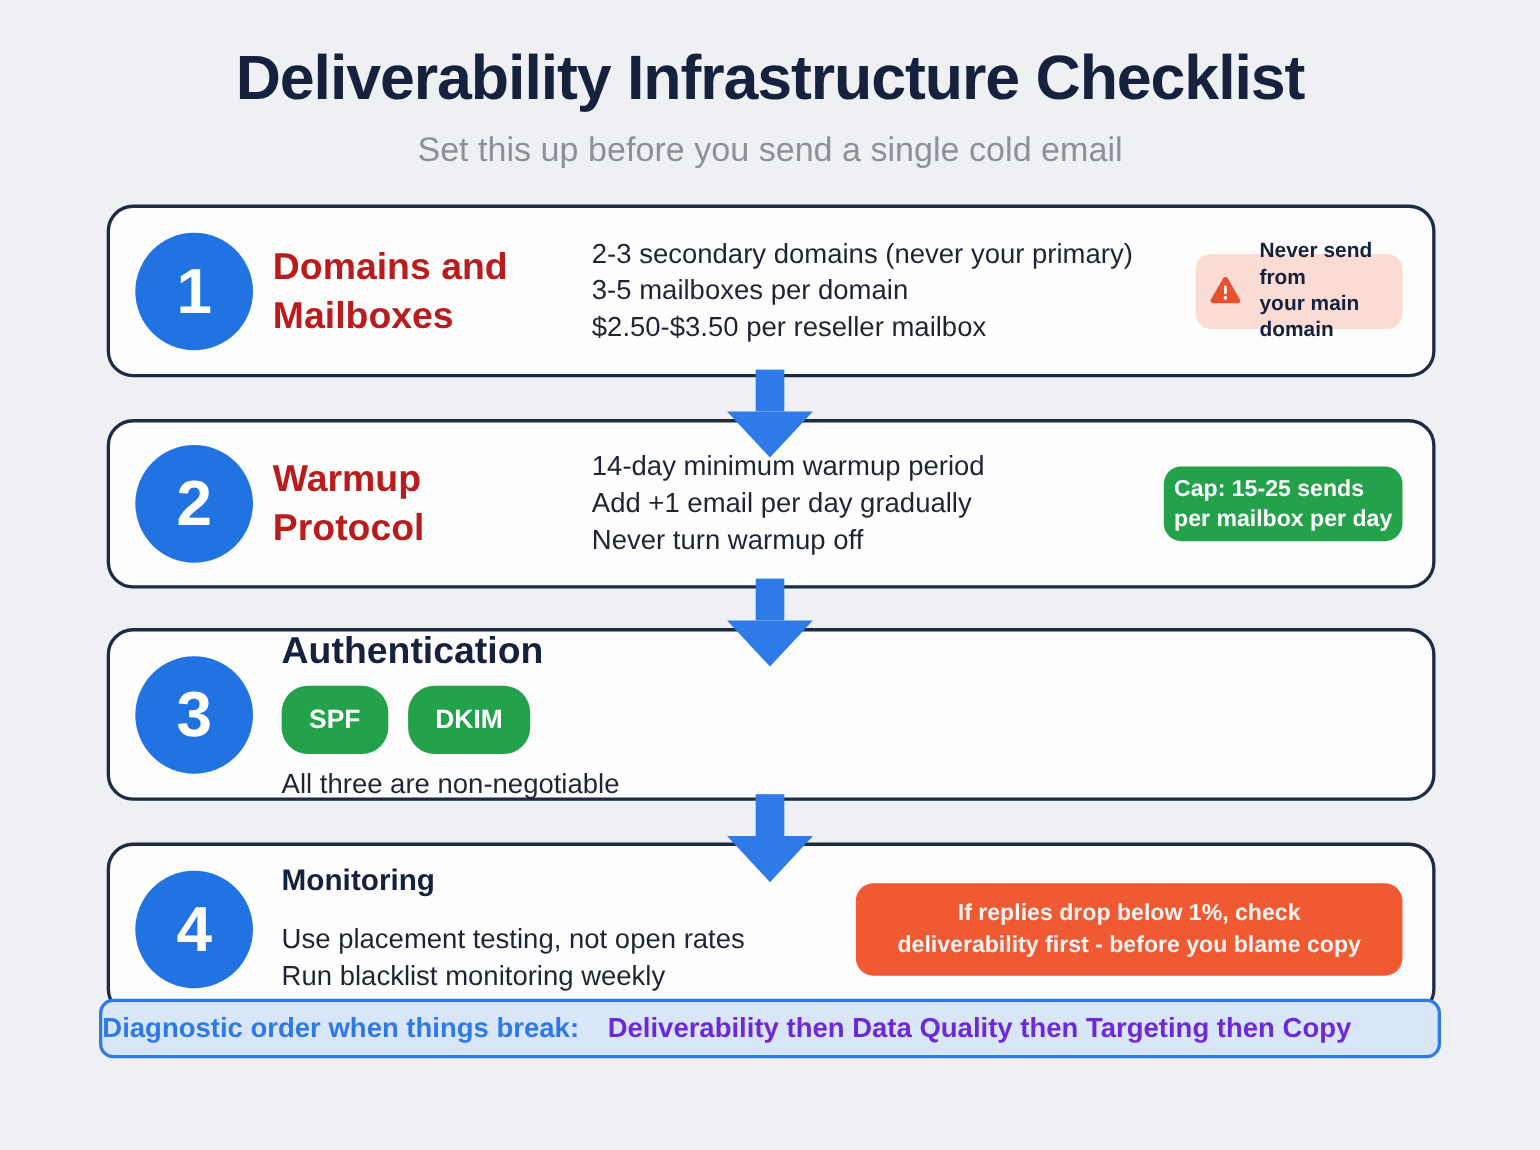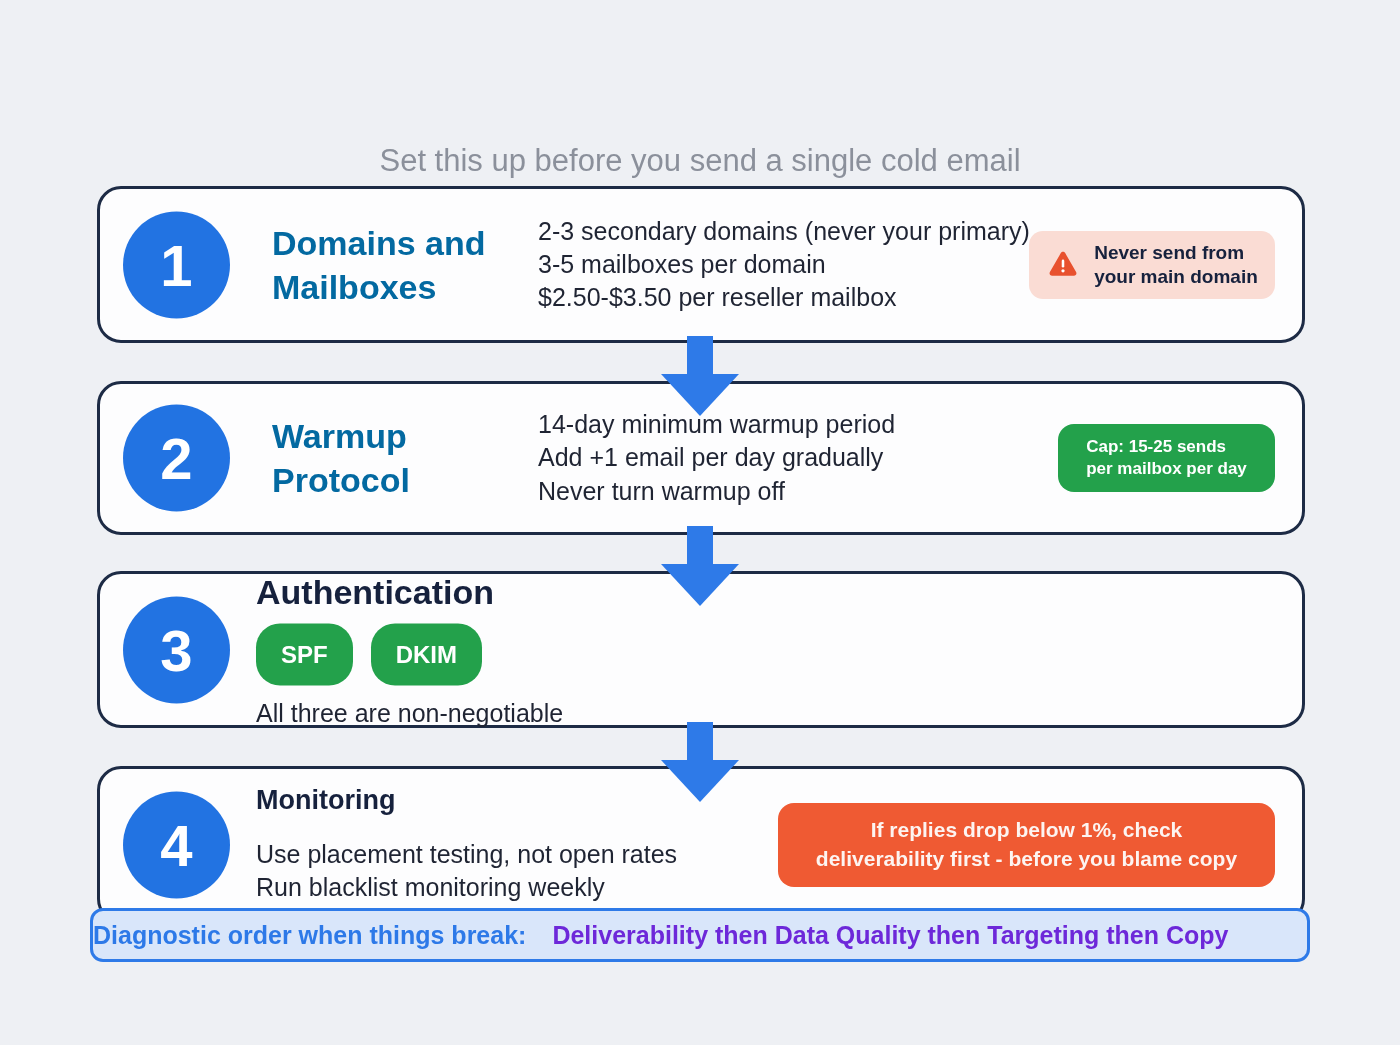"Deliverability Infrastructure Checklist" h1.title { html: none -> <h1>Deliverability Infrastructure Checklist</h1> }
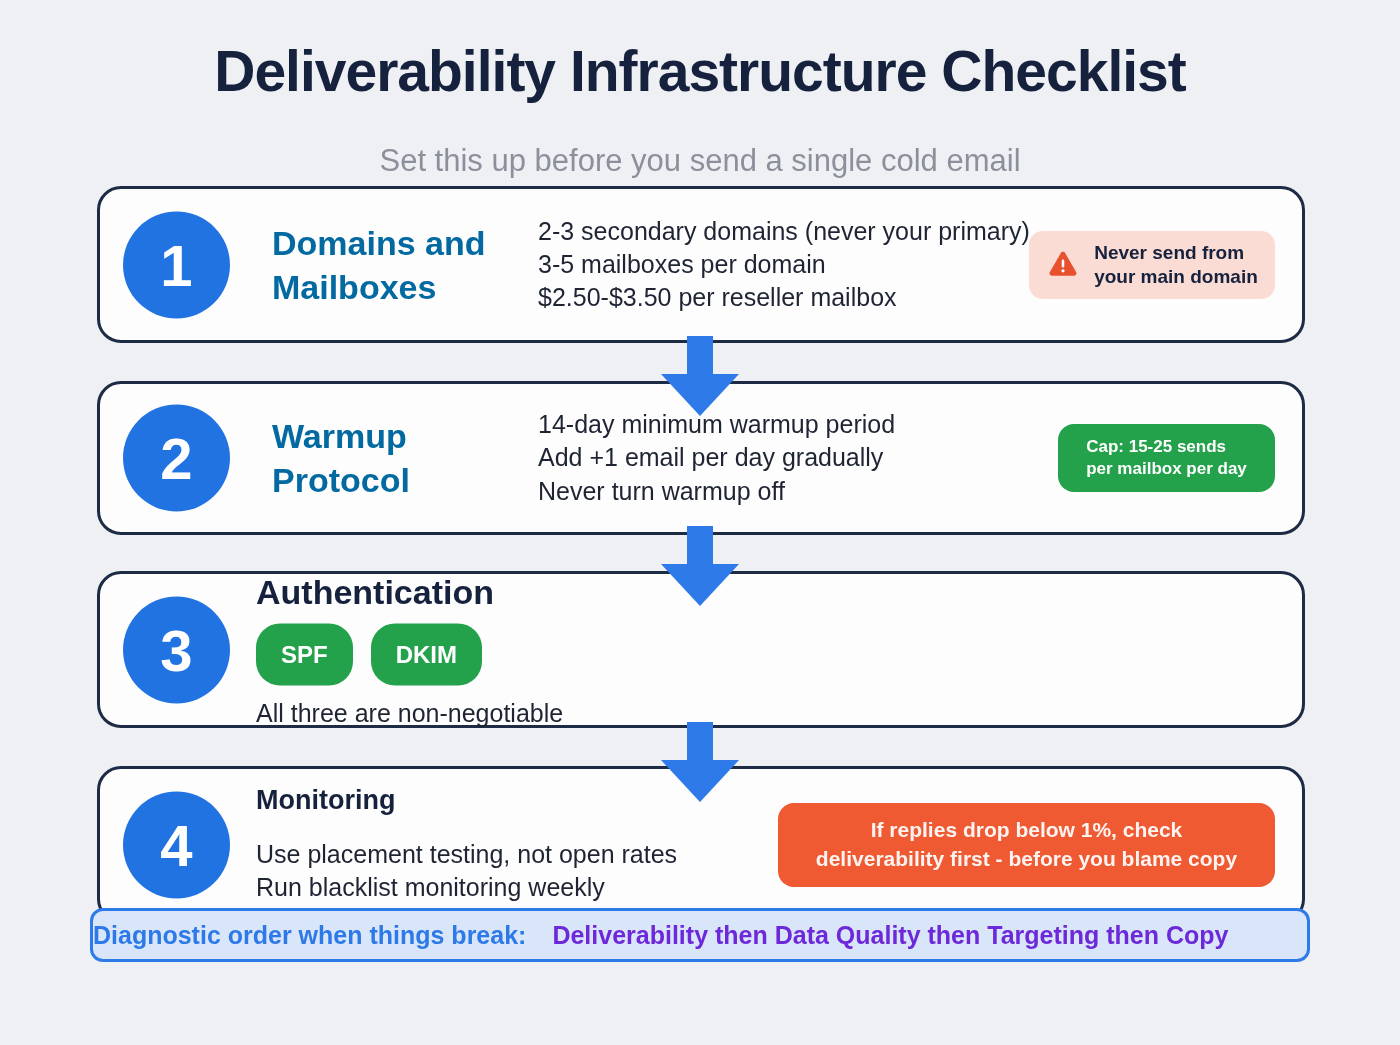"Set this up before you" .subtitle { margin-top: 25px -> none }
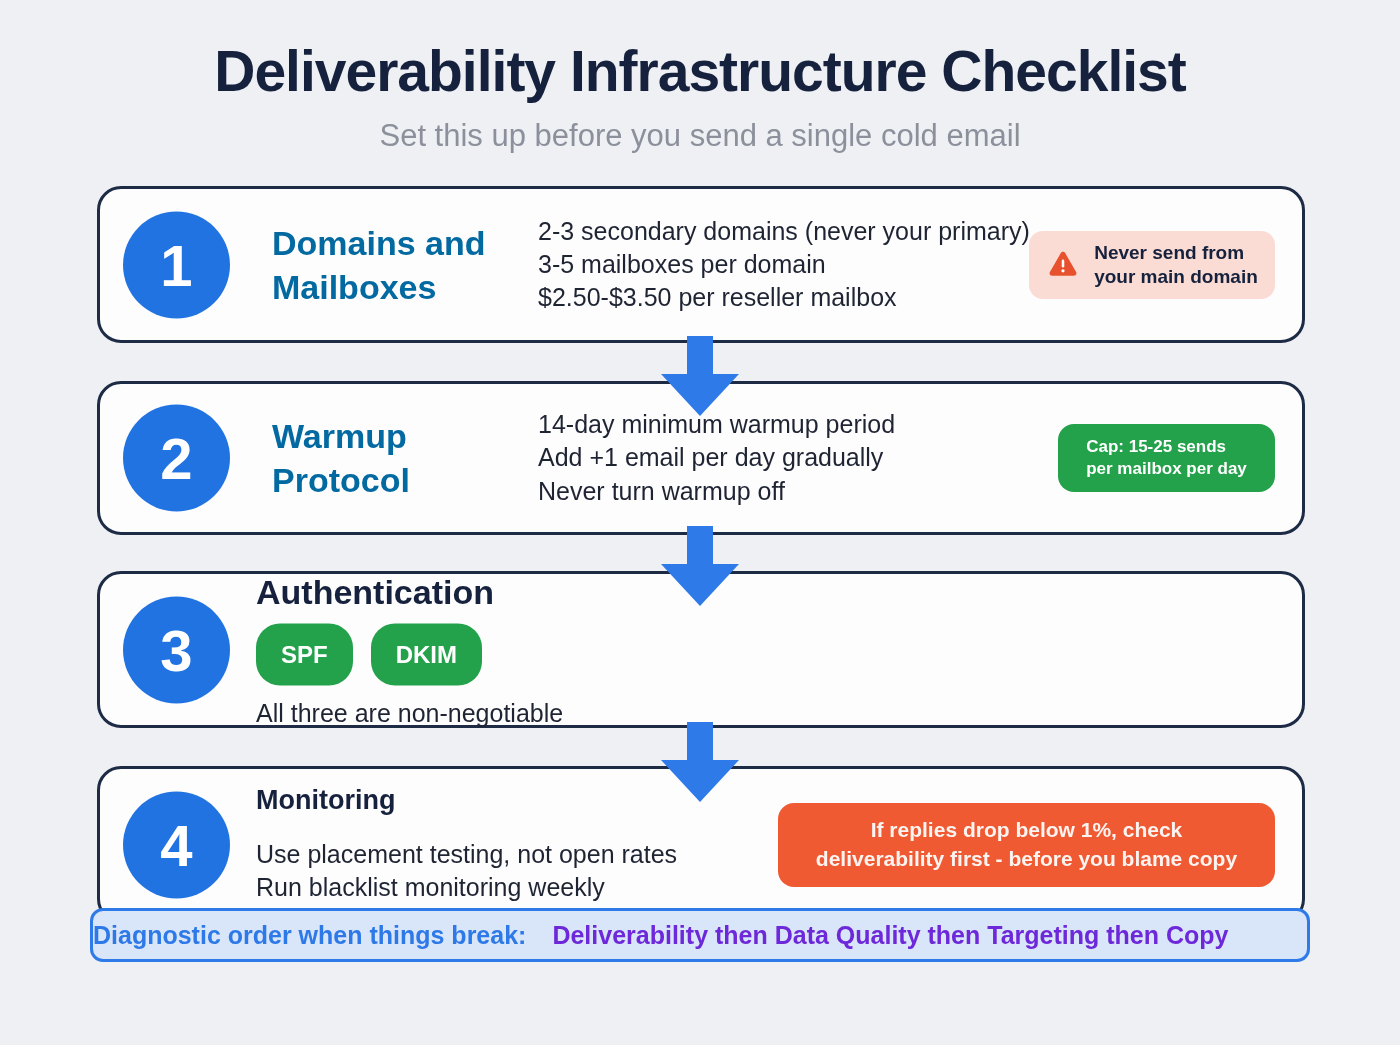"Domains and" .card-title { color: #0369a1 -> #b91c1c; left: 172px -> 148px }
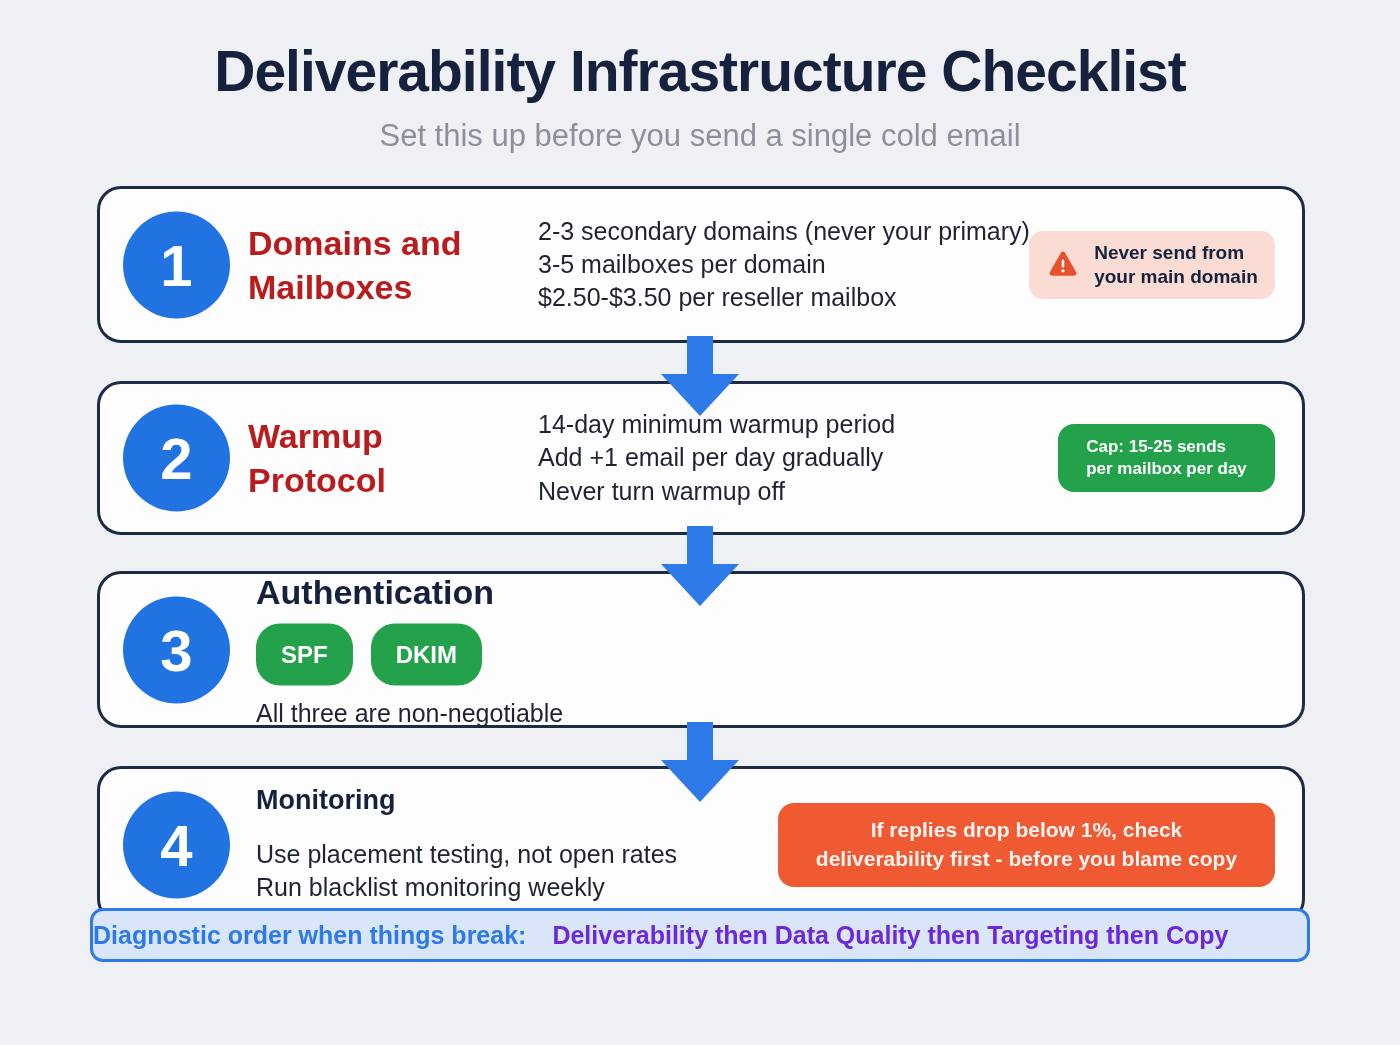"Never send from" .warn-badge { width: 246px -> 188px }
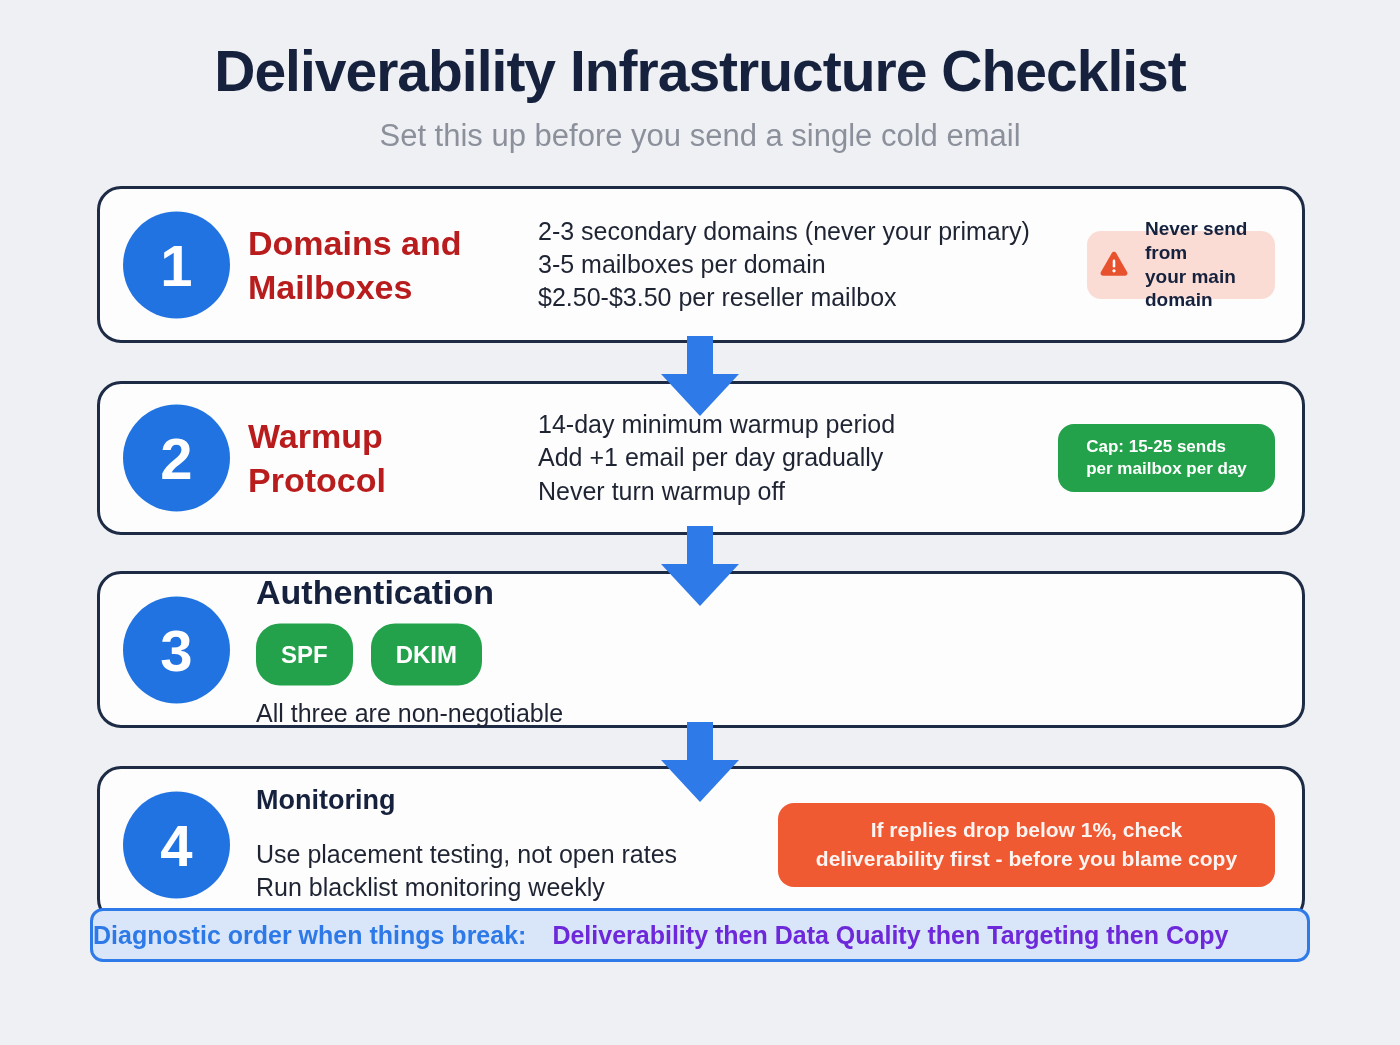"Cap: 15-25 sends" .green-badge span { font-size: 17px -> 21px }
